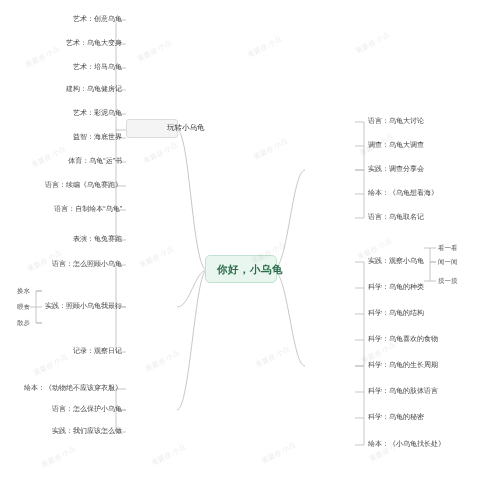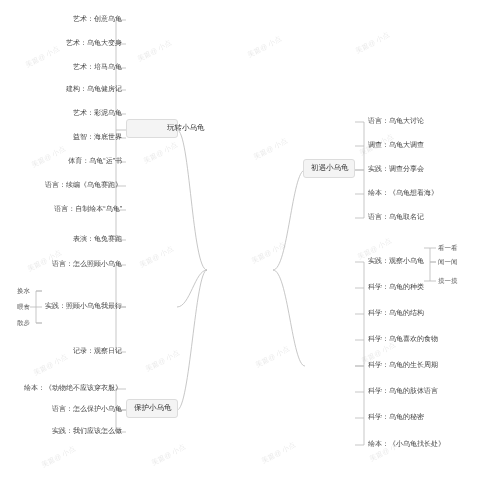"初遇小乌龟" div.node { html: <div>初遇小乌龟</div> -> none }
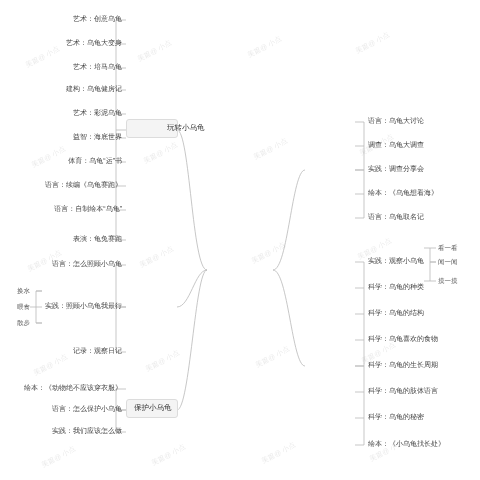"你好，小乌龟" div.node { html: none -> <div>你好，小乌龟</div> }
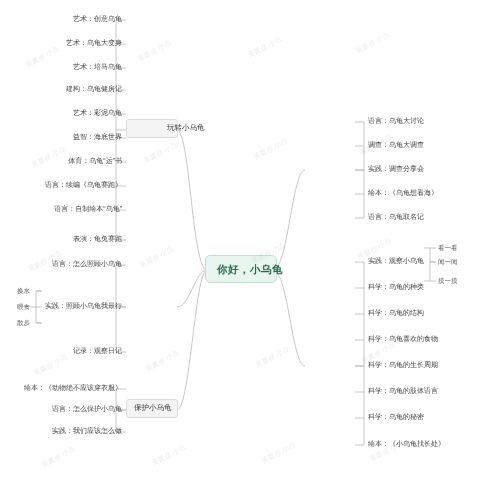"保护小乌龟" div.node { html: <div>保护小乌龟</div> -> none }
